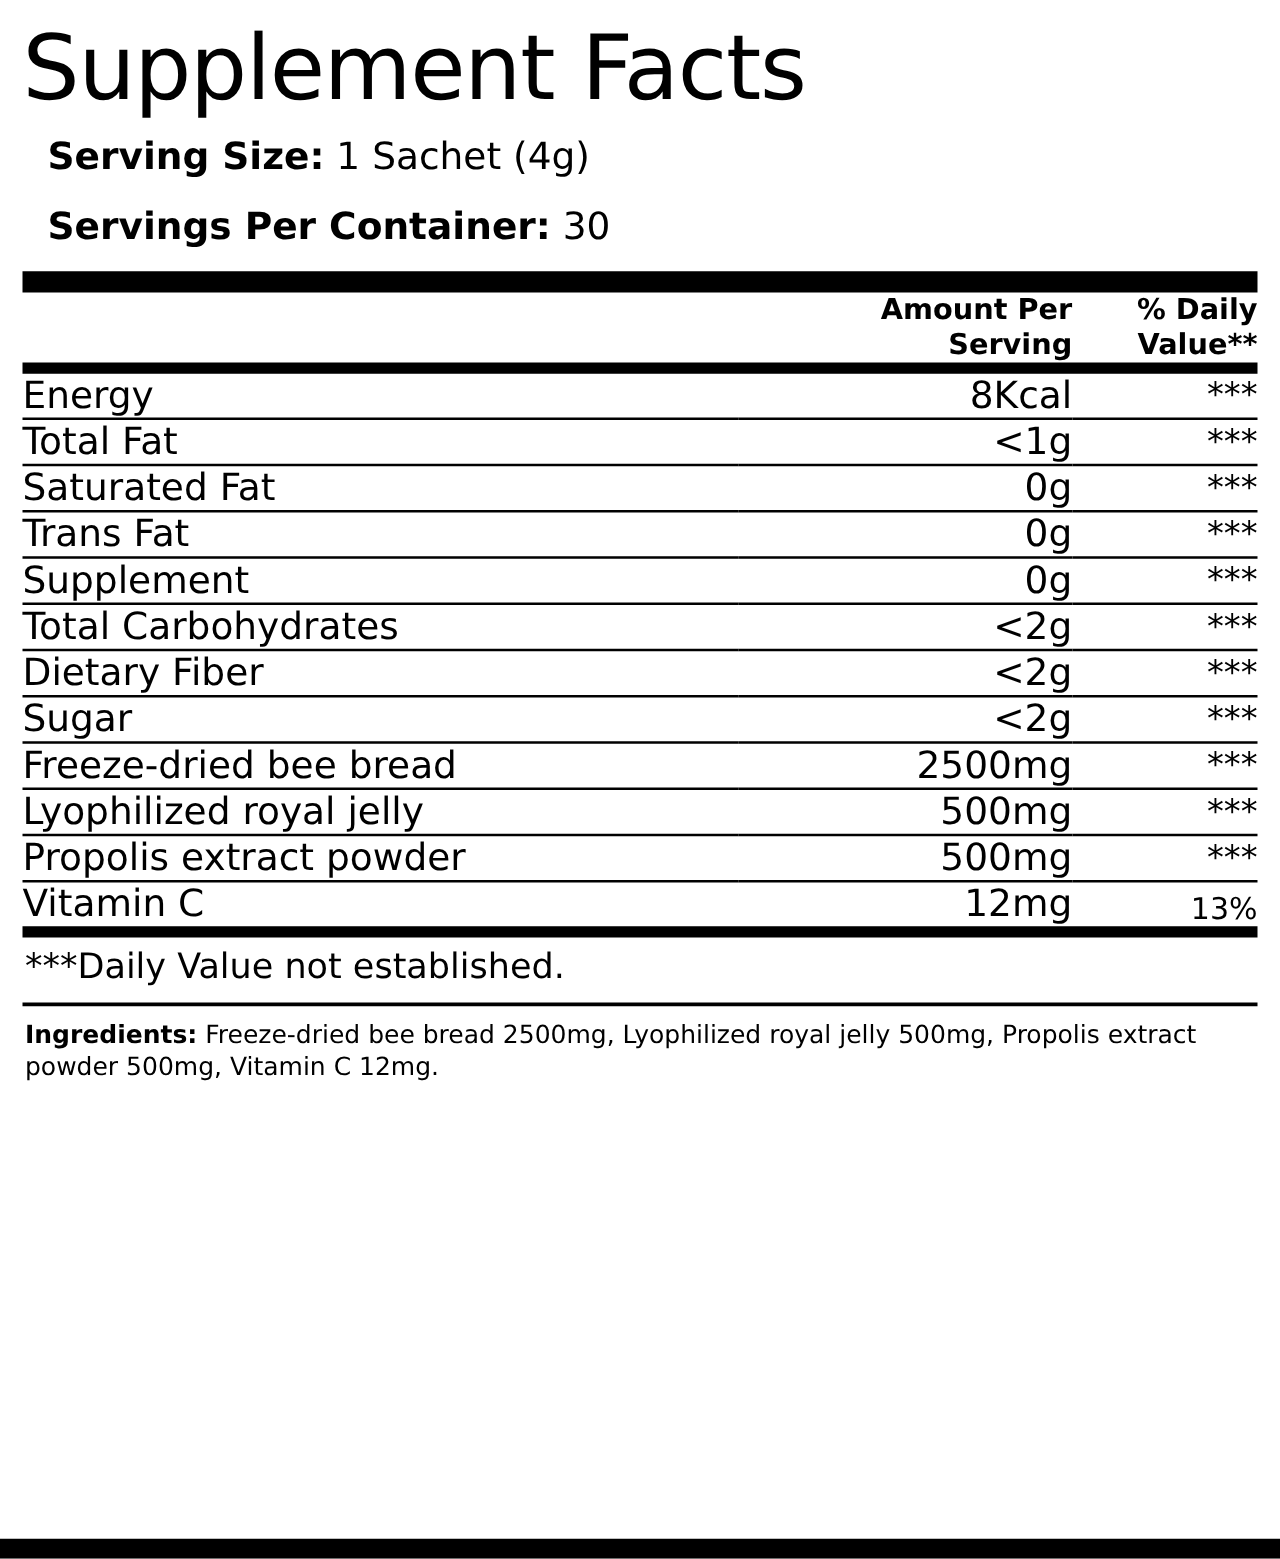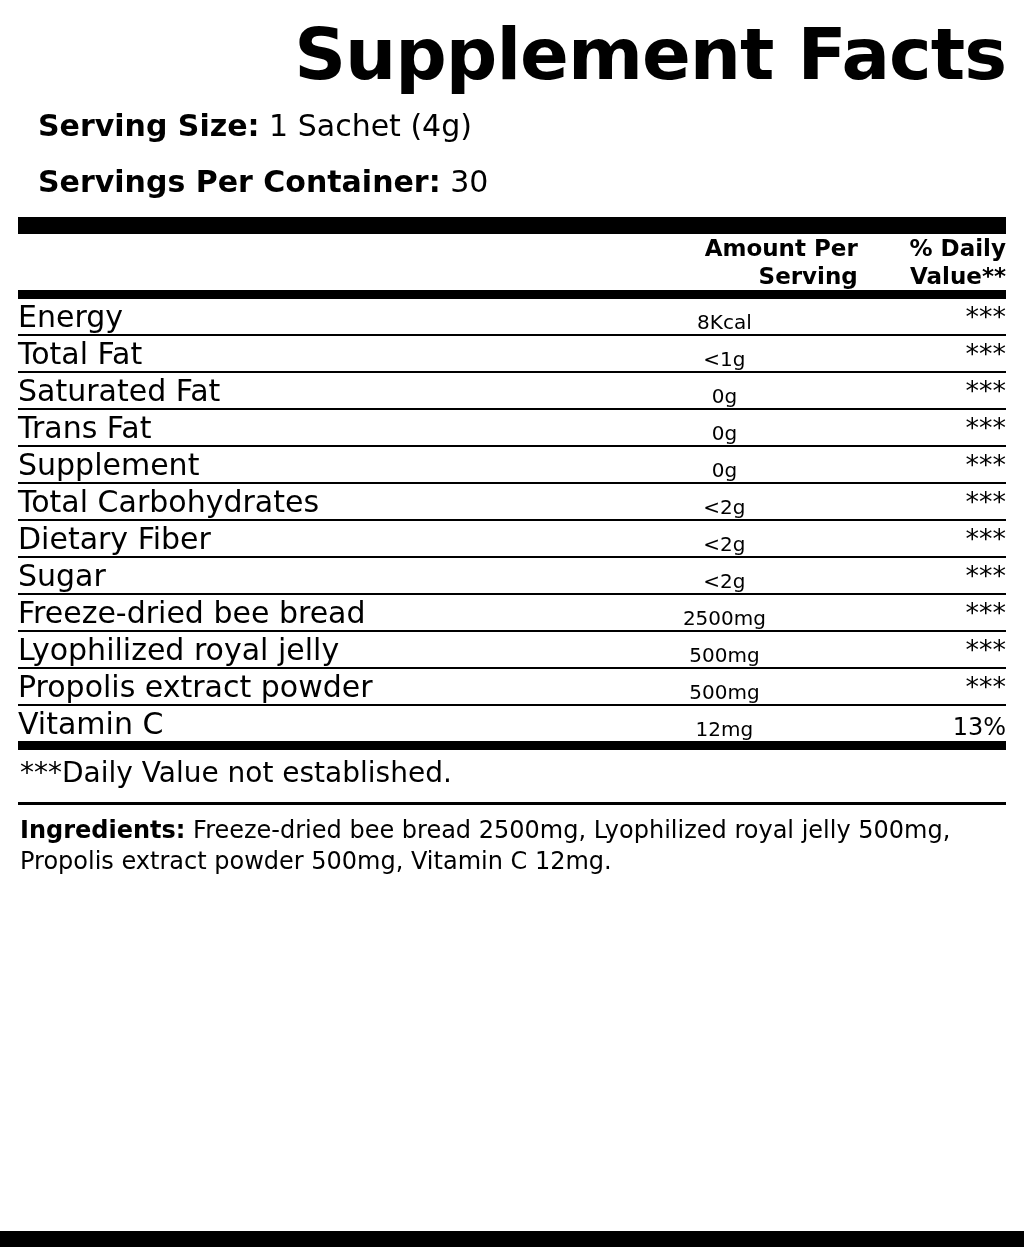"Supplement Facts" .title { font-weight: 700 -> 400; text-align: right -> left }
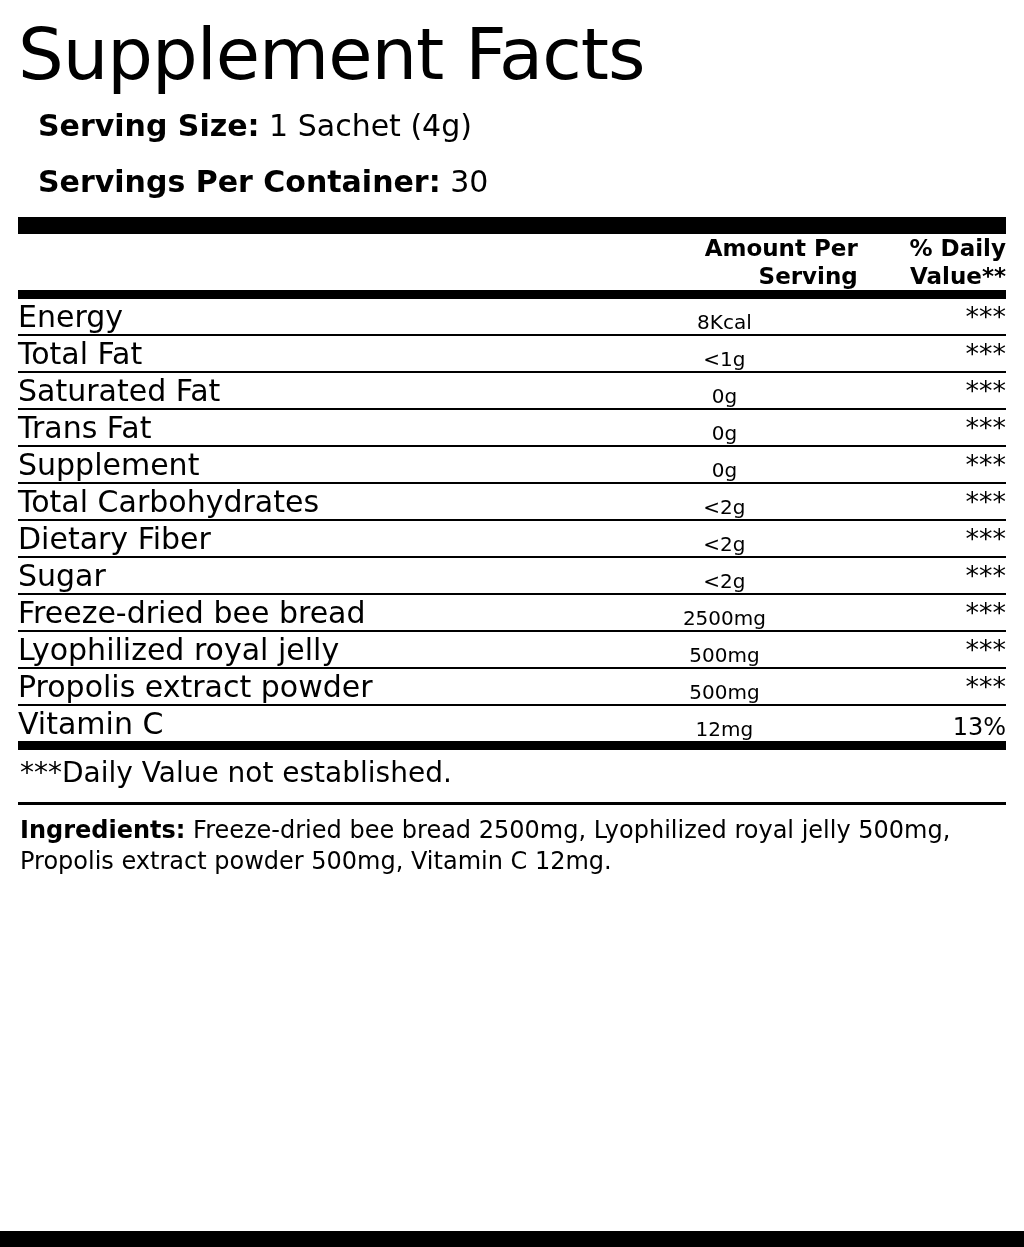"8Kcal" .row-amt { font-size: 20px -> 30px; text-align: center -> right }
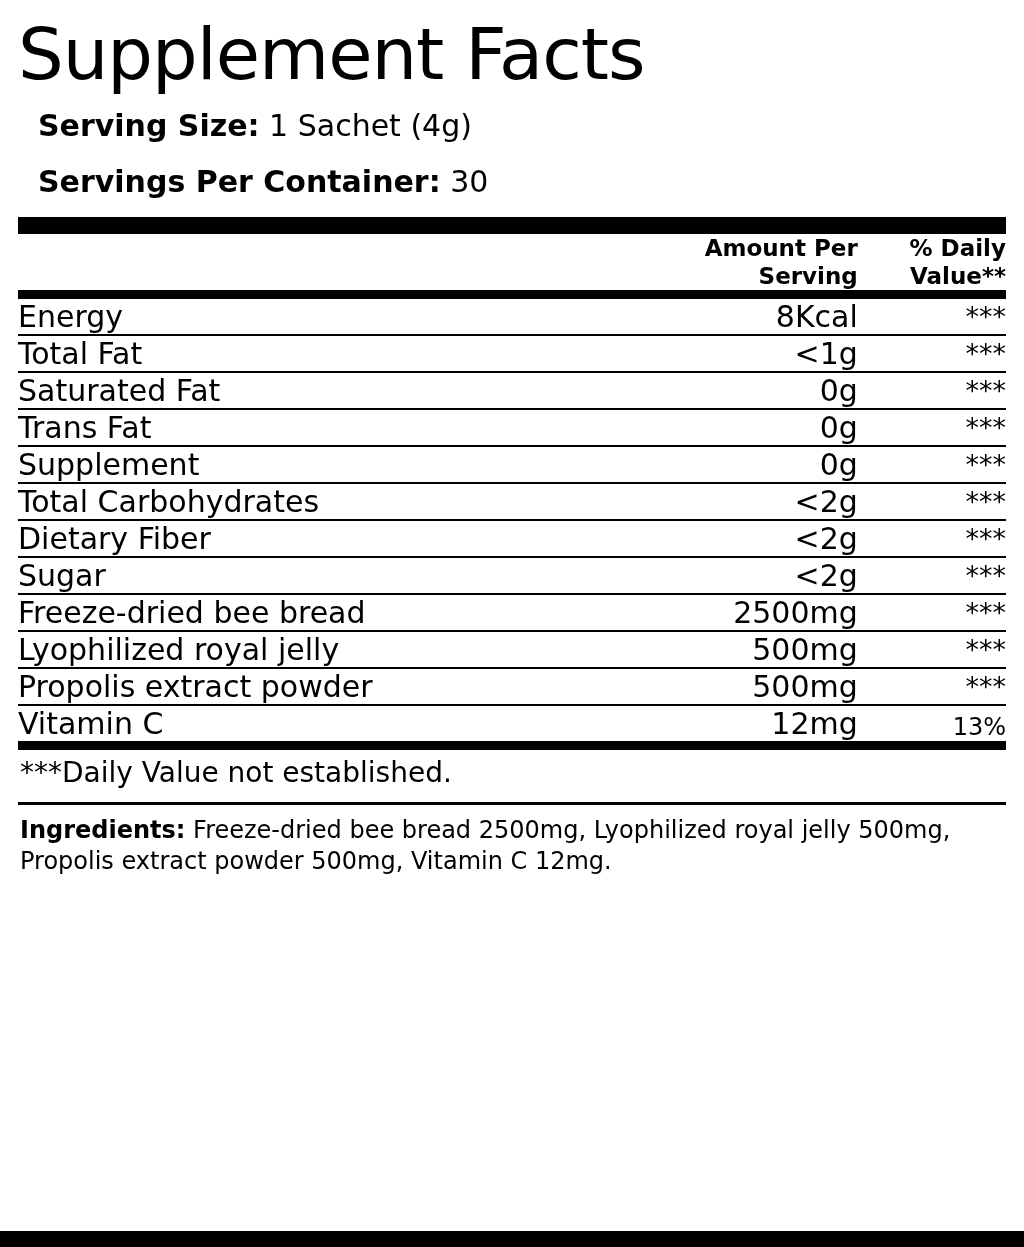"Ingredients: Freeze-dried bee bread" .ingredients { font-size: 24px -> 20px }
